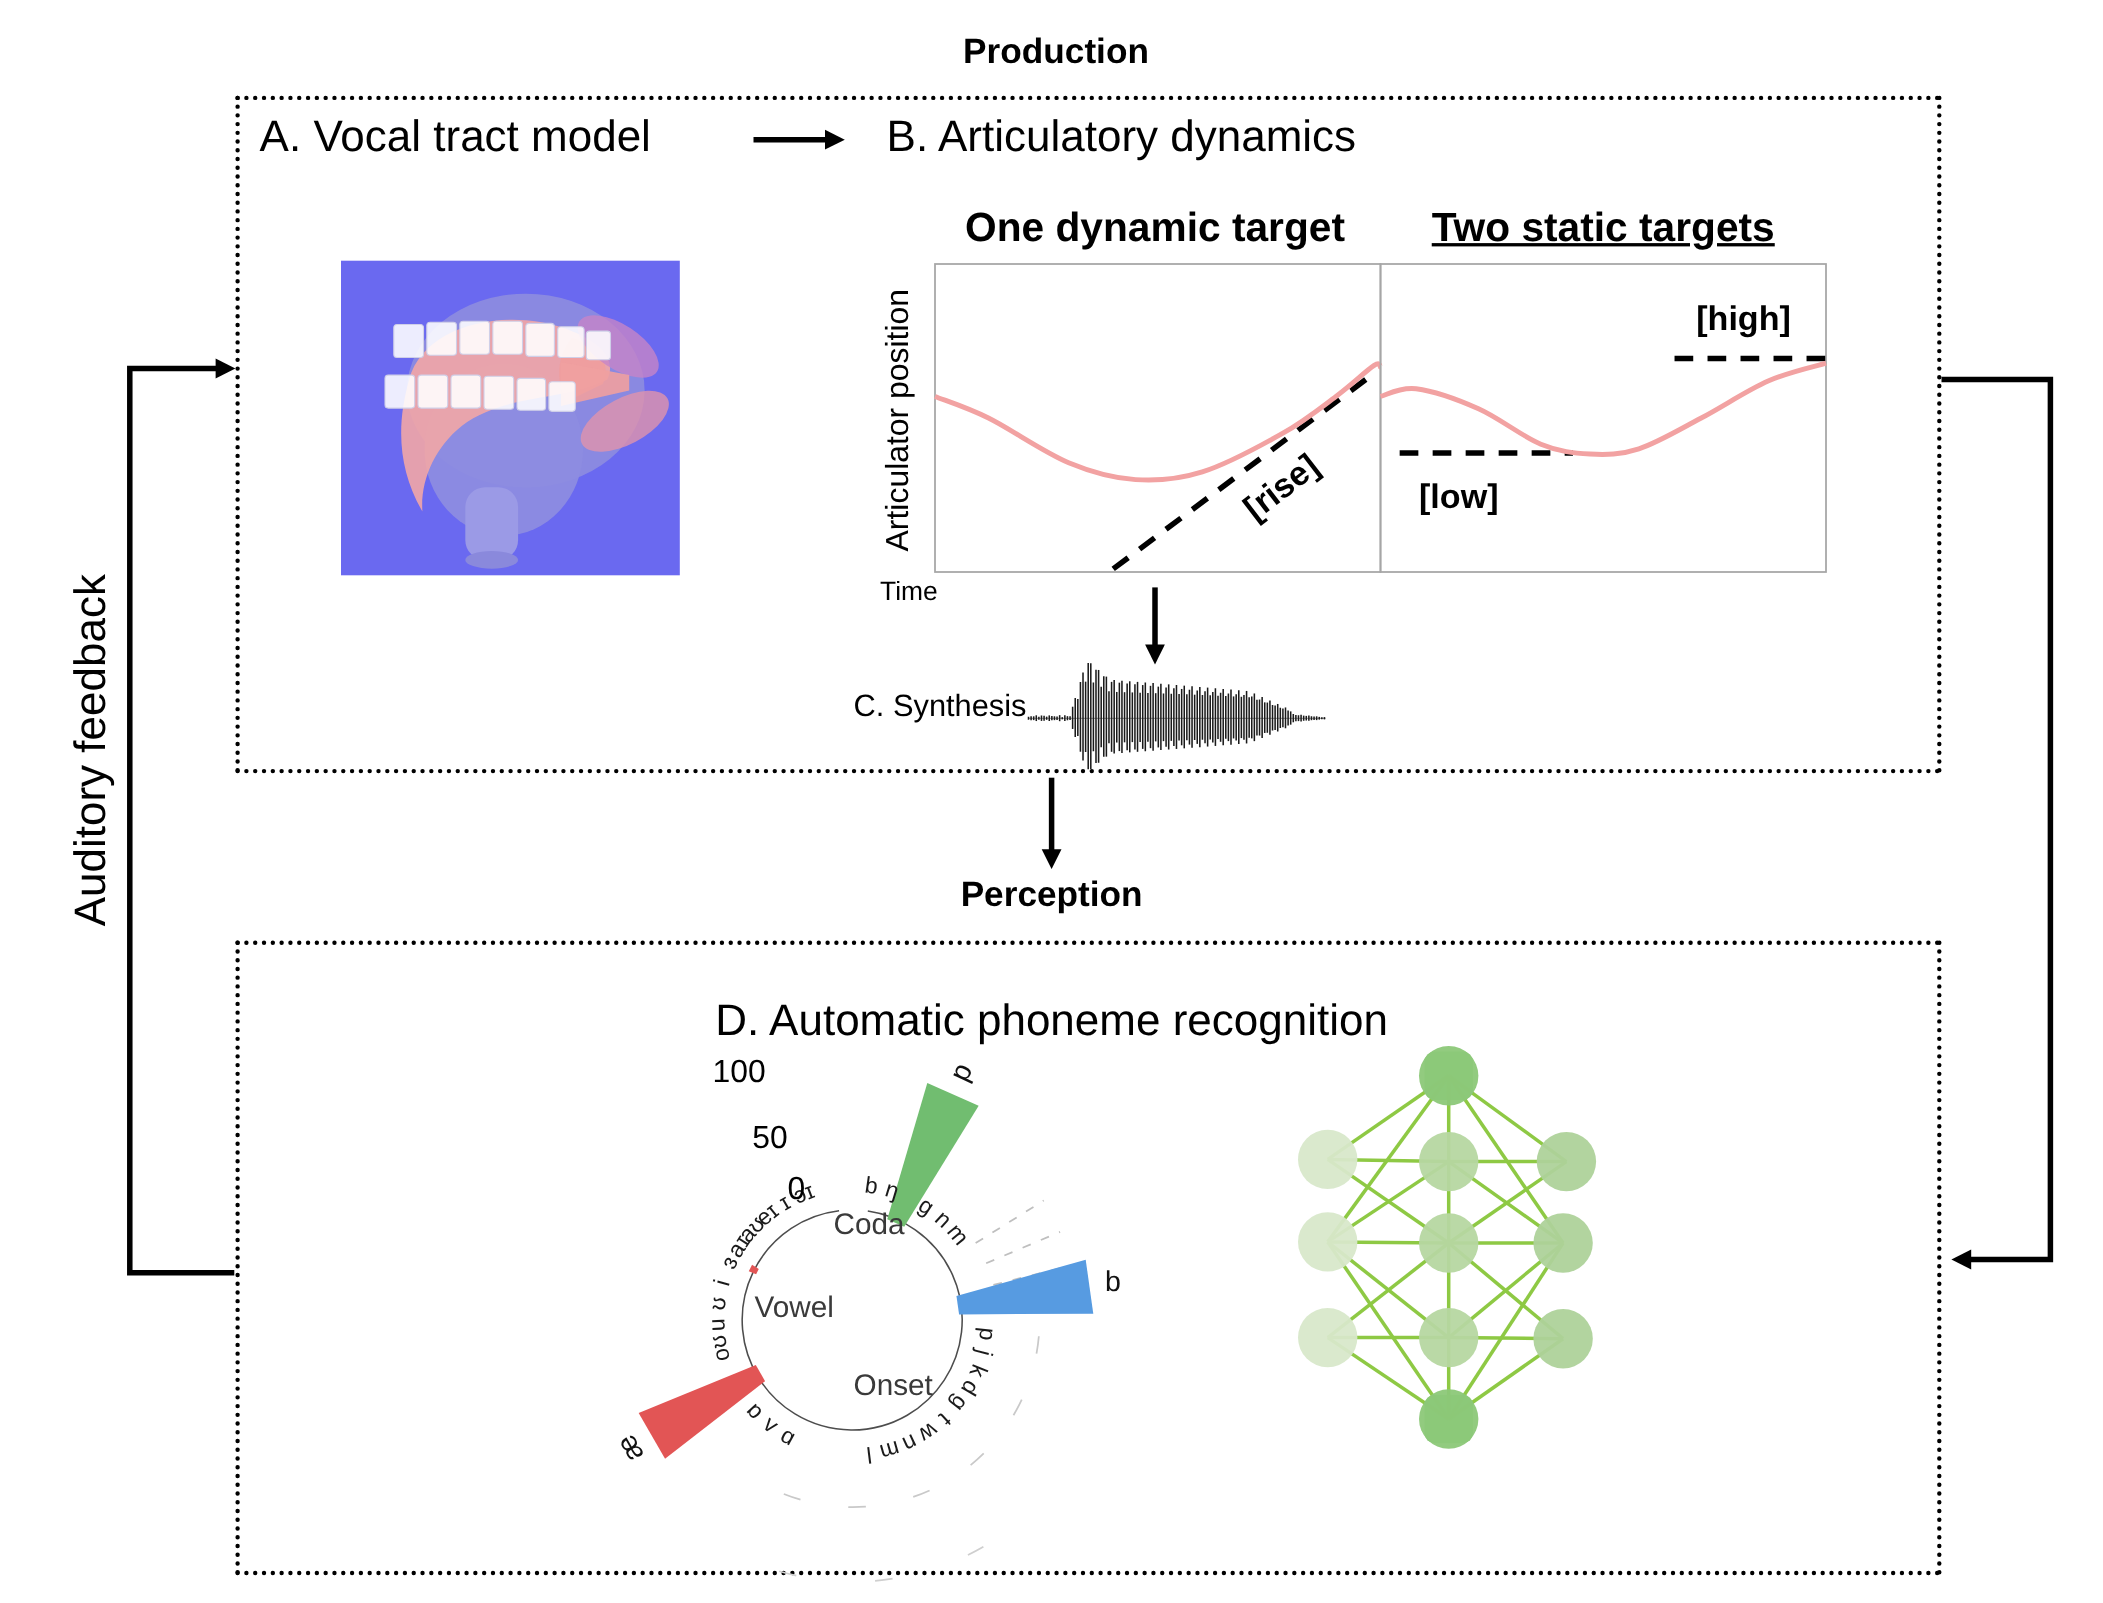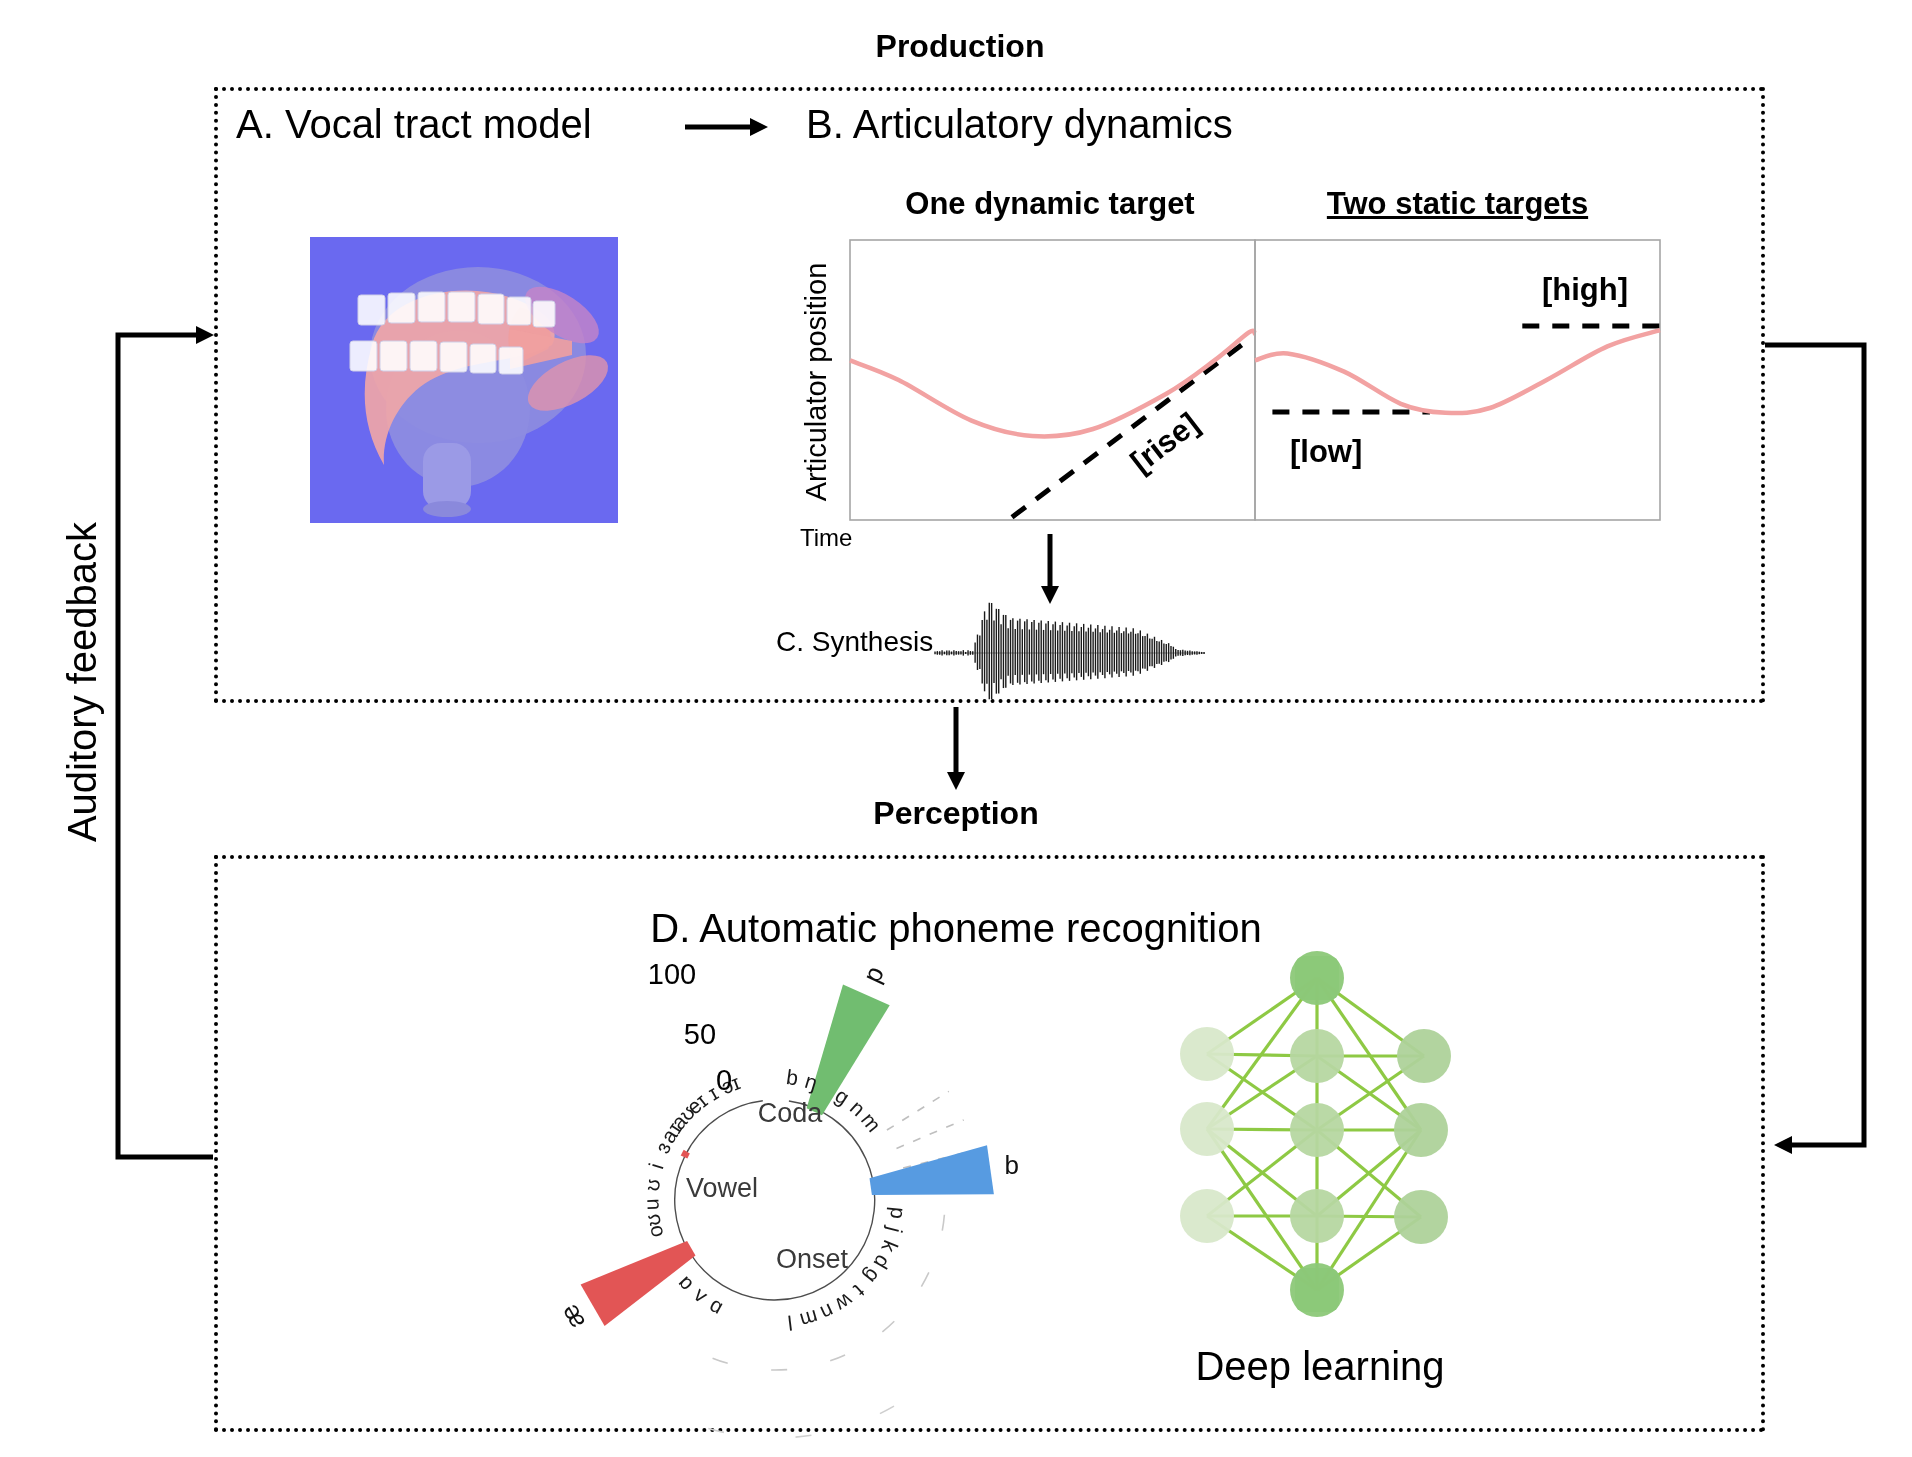"One dynamic target" .plot-title { font-size: 31px -> 37px }
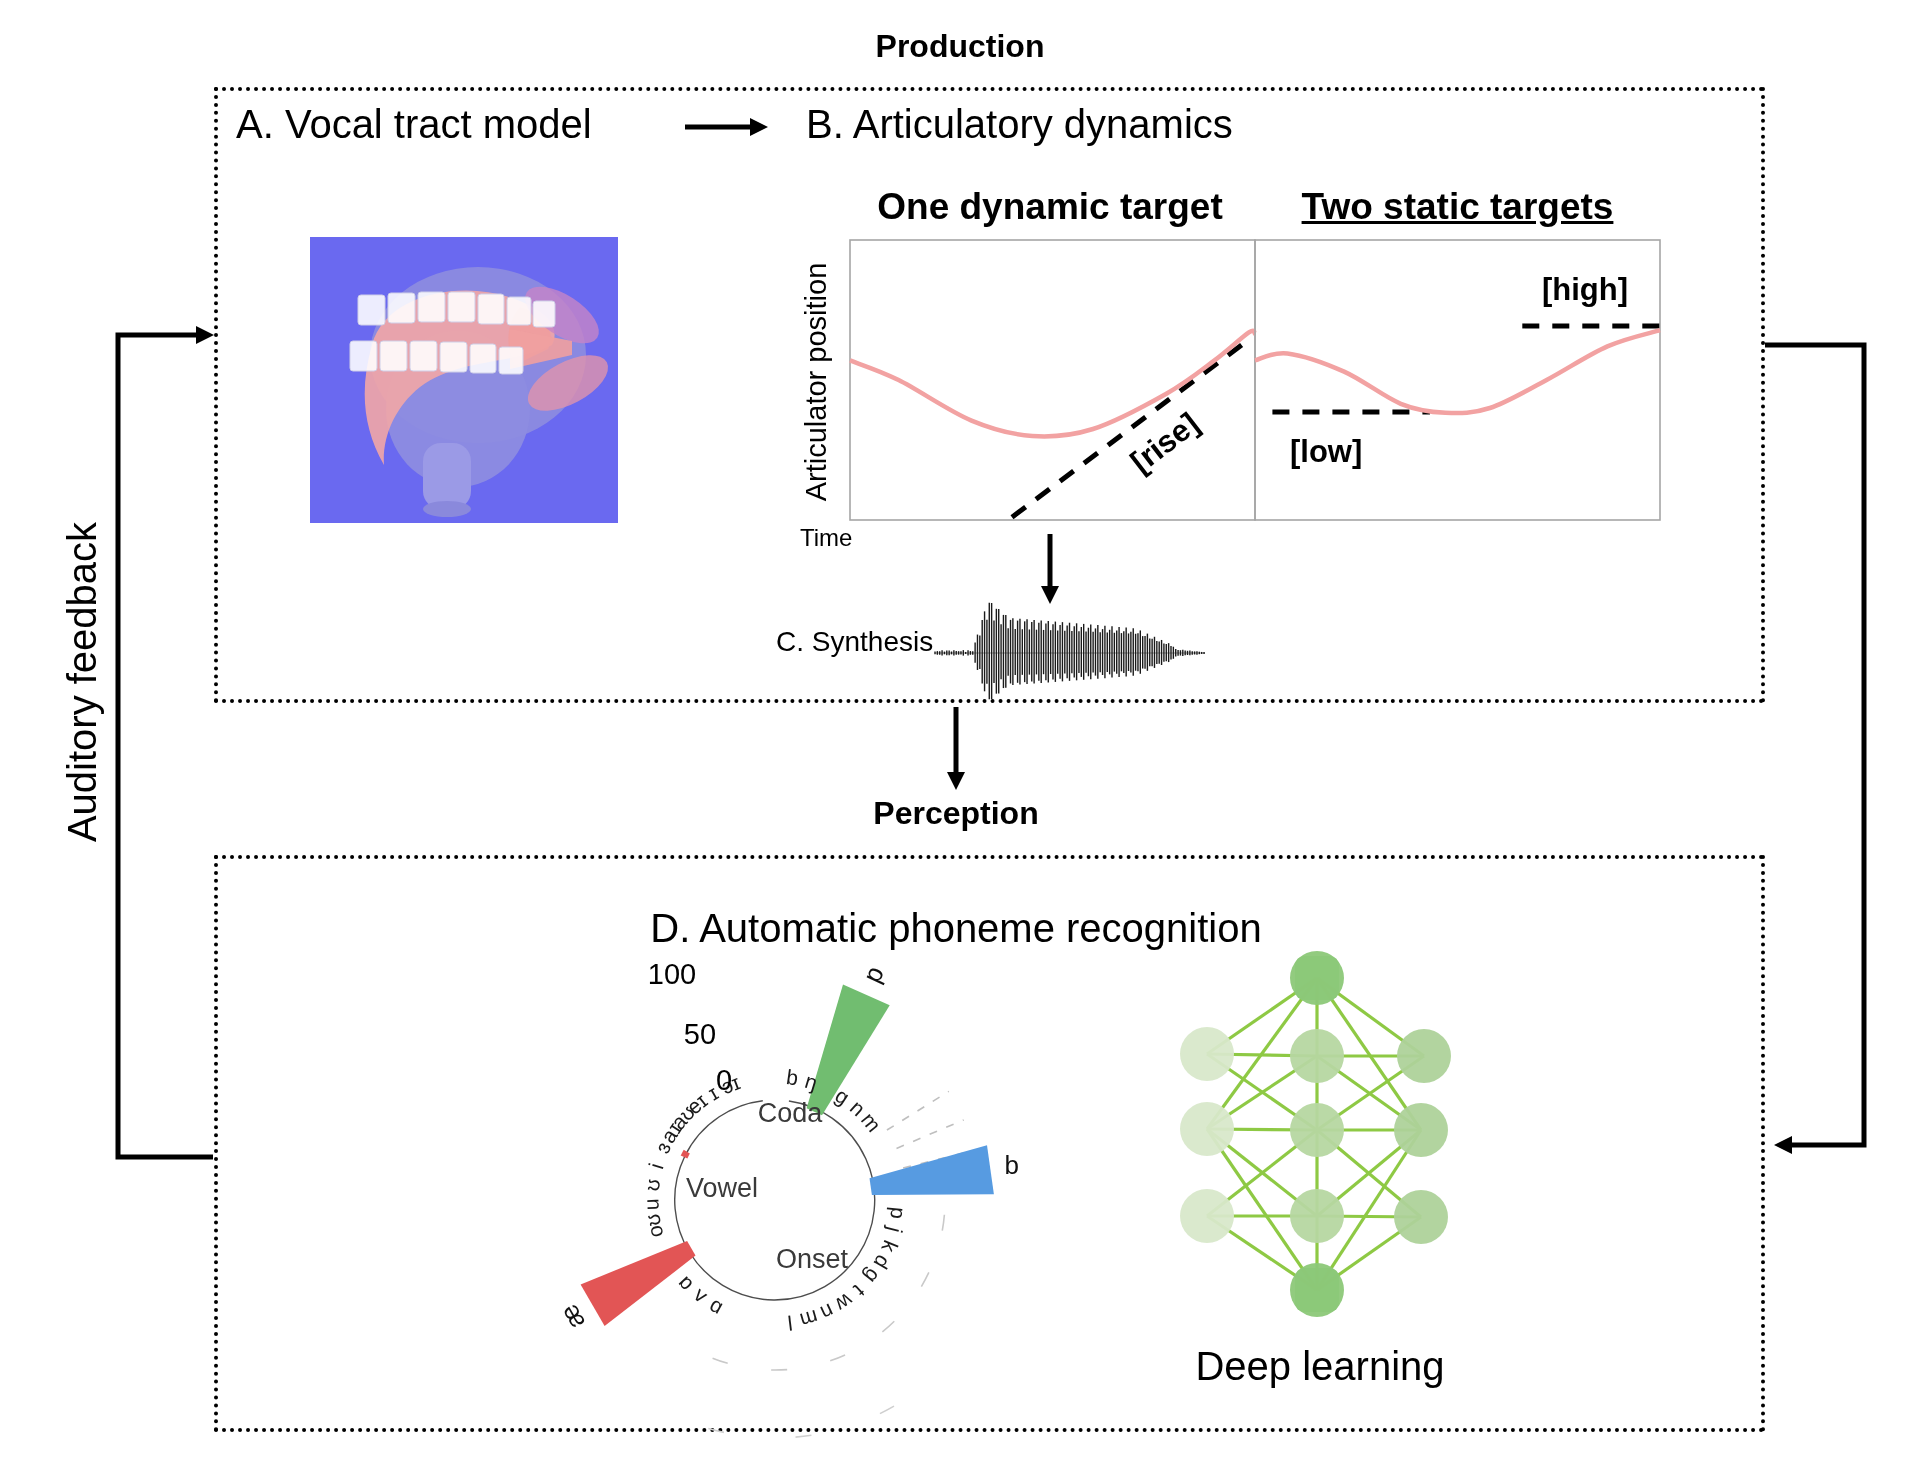"Deep learning" div.hdr { html: <div>Deep learning</div> -> none }
